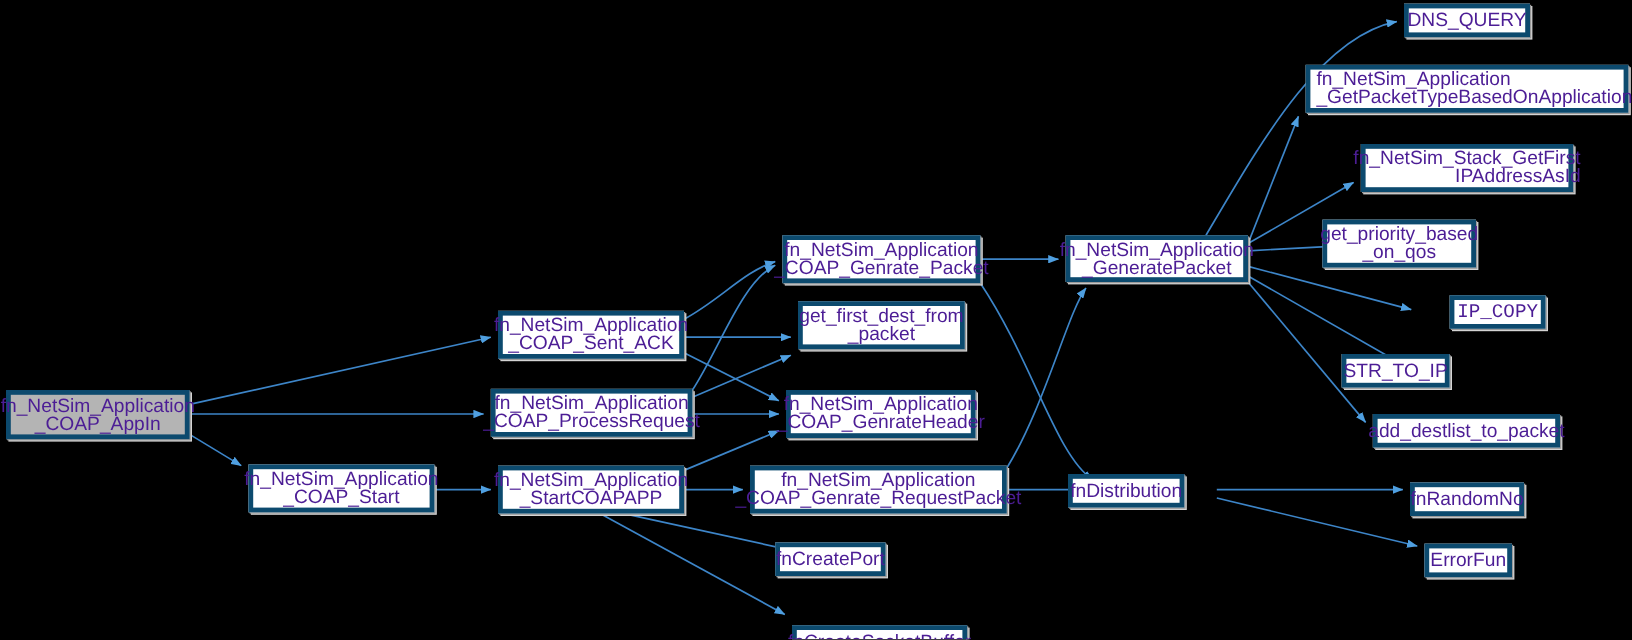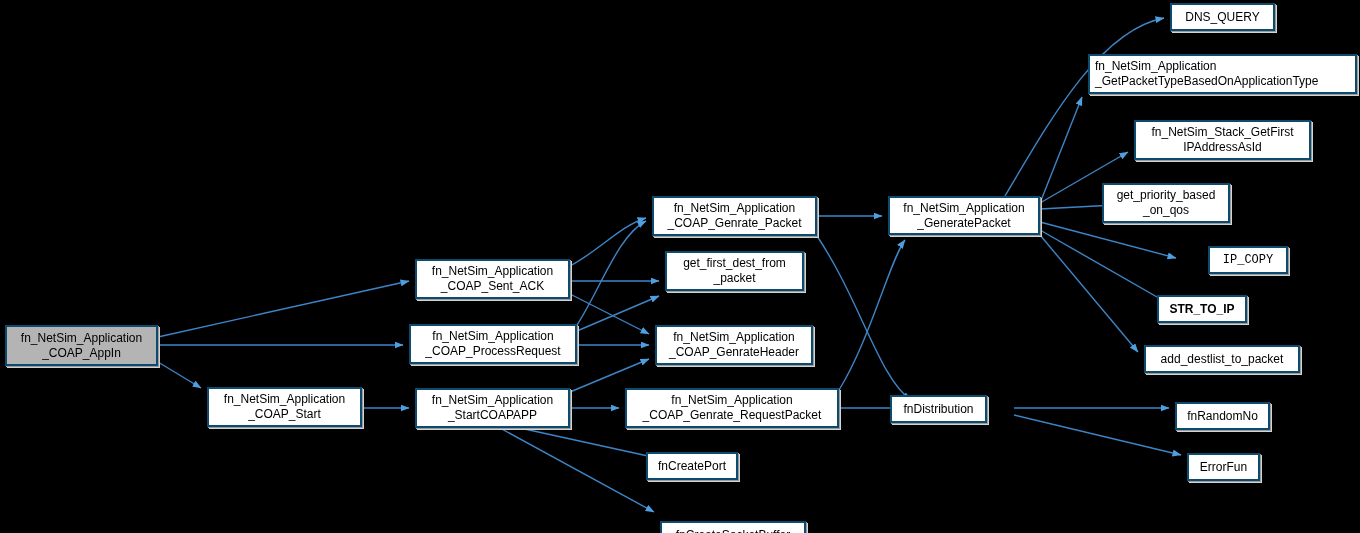"DNS_QUERY" .node { border: 2px solid #0c4a6e -> 4px solid #0c4a6e; color: #000000 -> #4c1d95; font-size: 12px -> 16px }
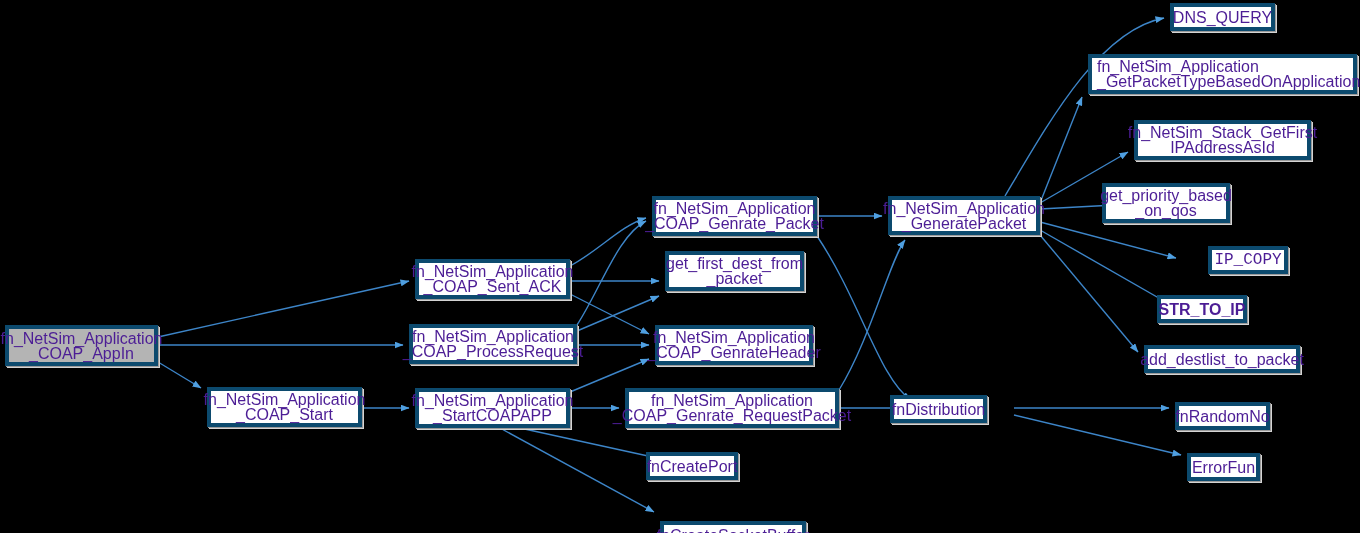"fn_NetSim_Stack_GetFirst" div.node { text-align: none -> right }
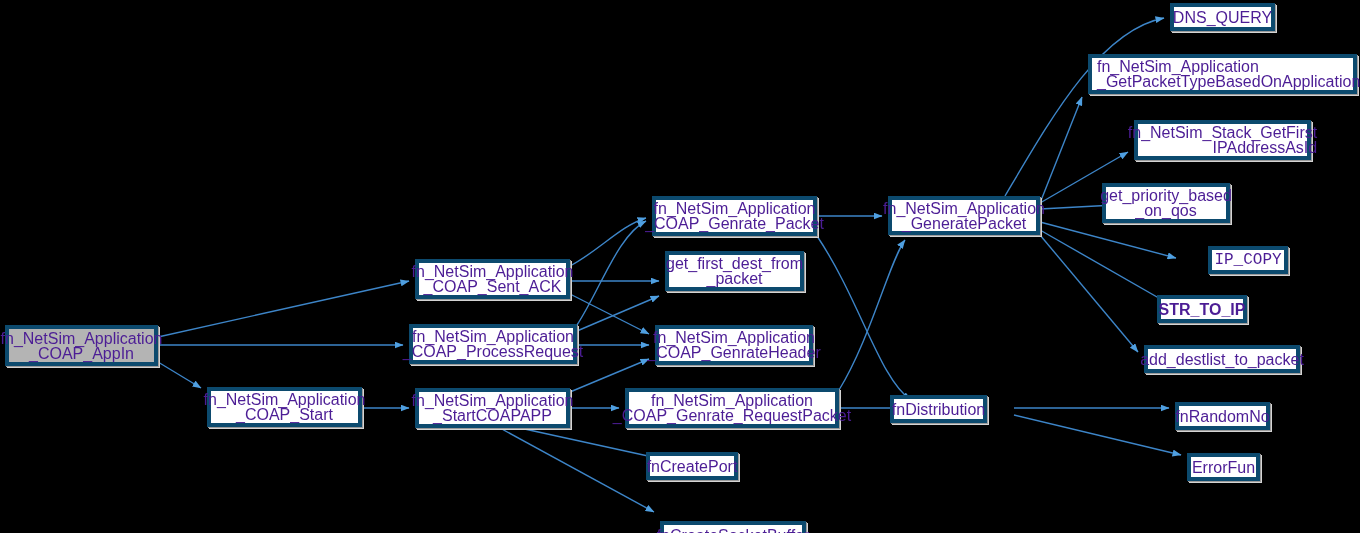"STR_TO_IP" div.node { font-weight: bold -> none; left: 1157px -> 1118px }
